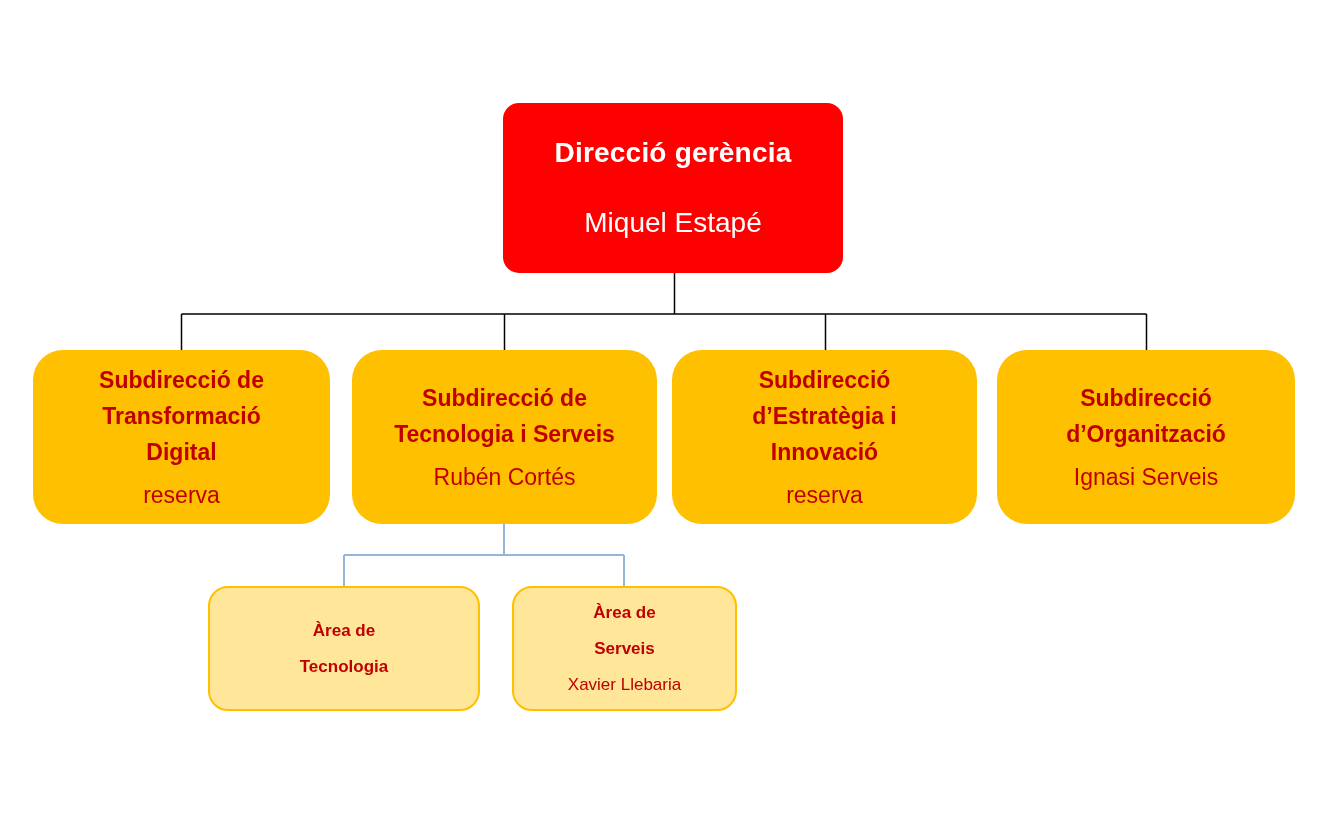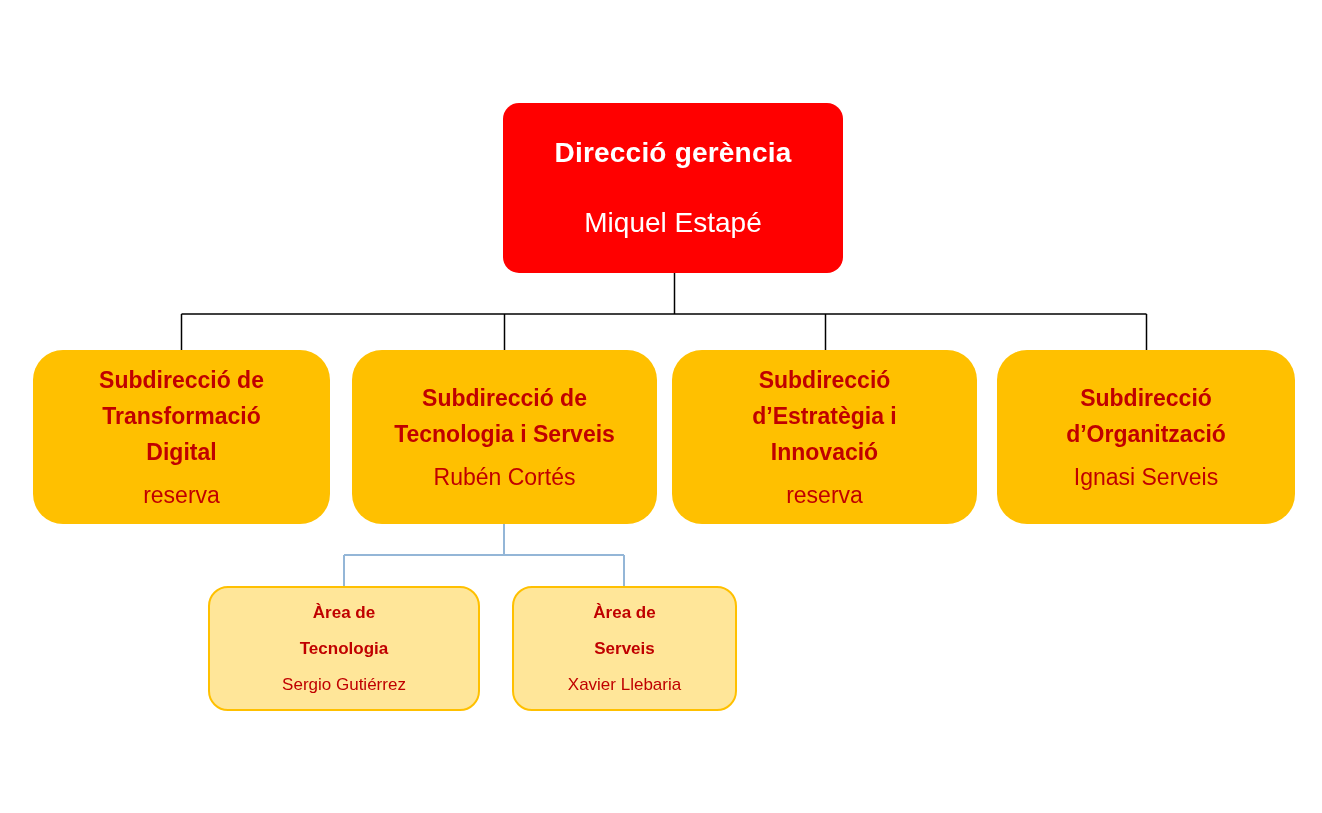"Sergio Gutiérrez" div.node-name { html: <div>Sergio Gutiérrez</div> -> none }
